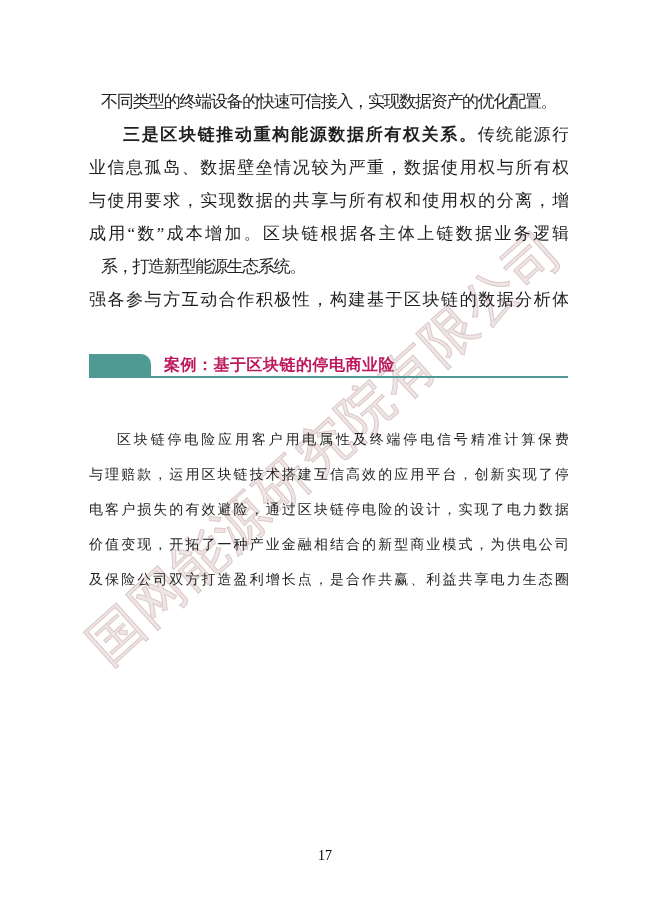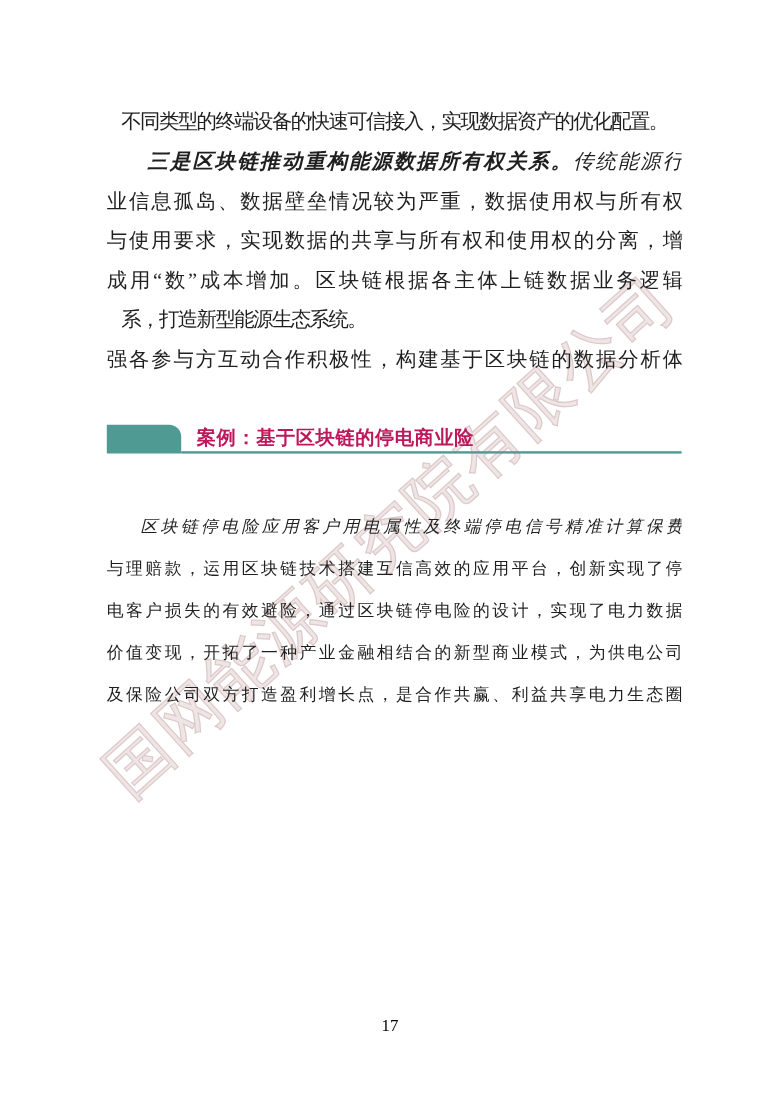"三是区块链推动重构能源数据所有权关系。传统能源行" .indent { font-style: italic -> none }
